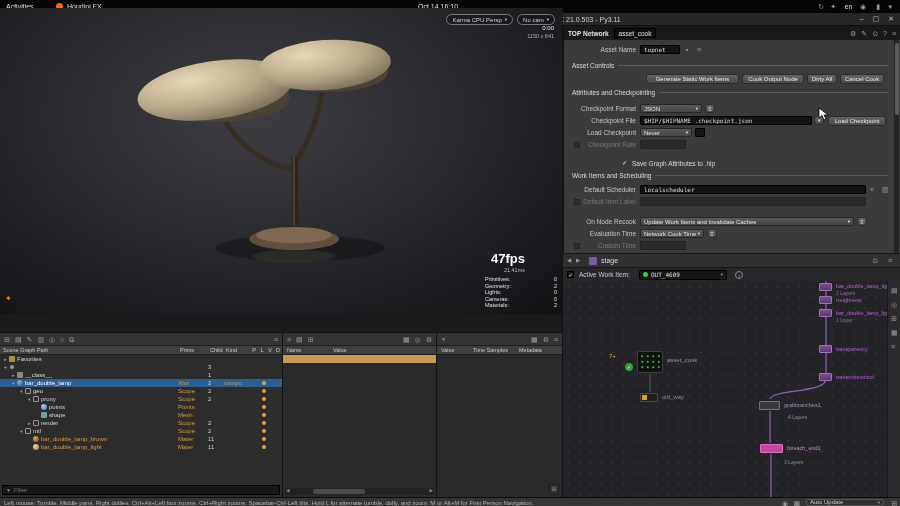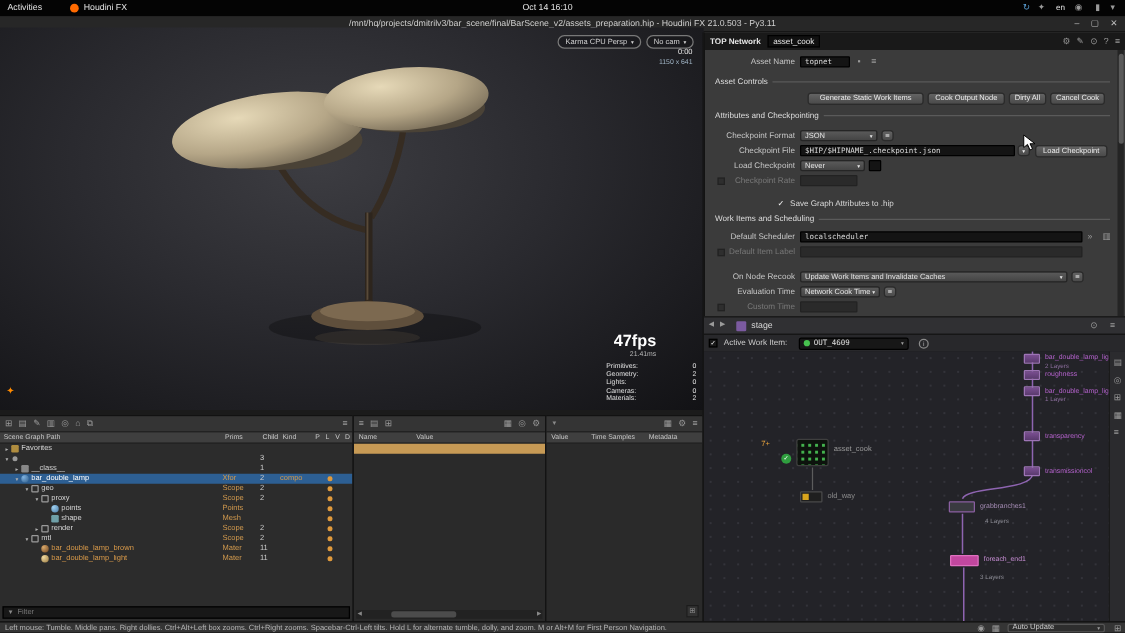"47fps" #vp { top: 22px -> 8px }
